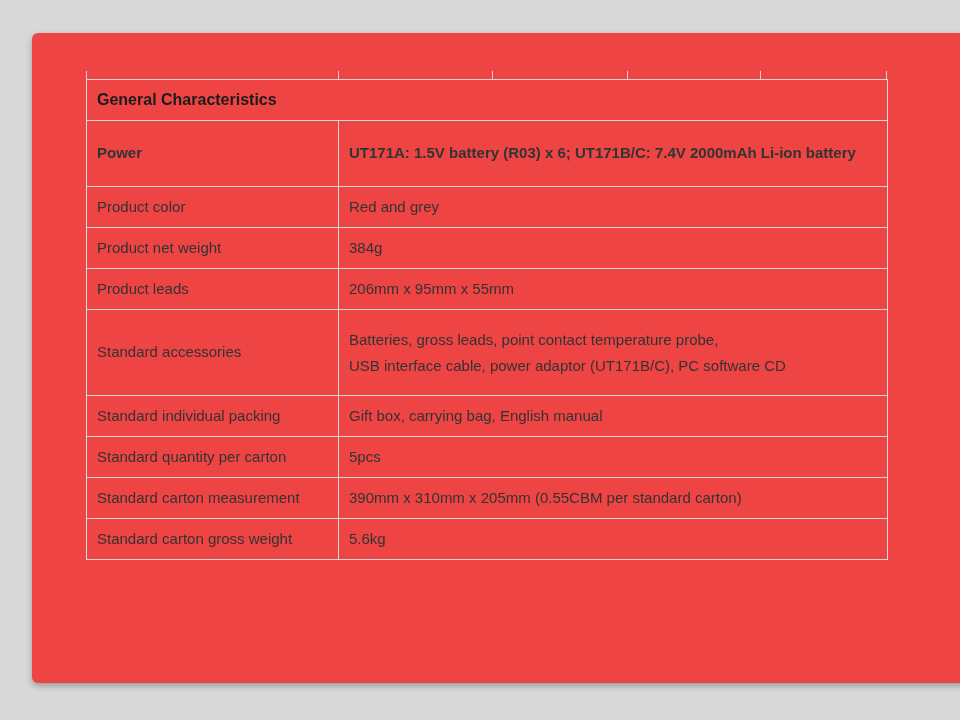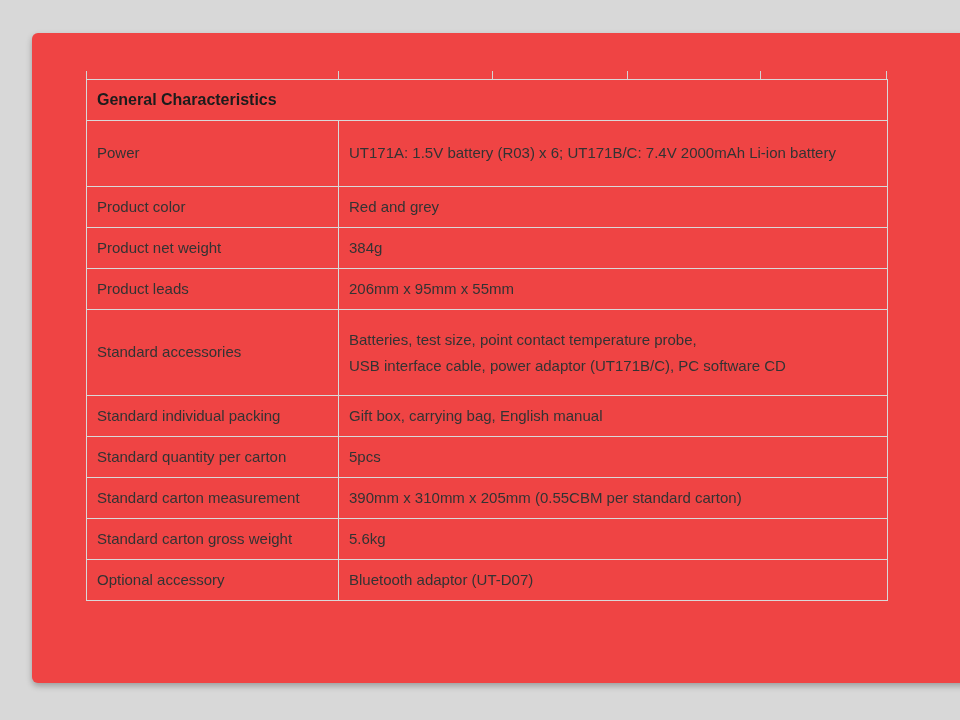"Power" tr.h66 td { font-weight: none -> bold }
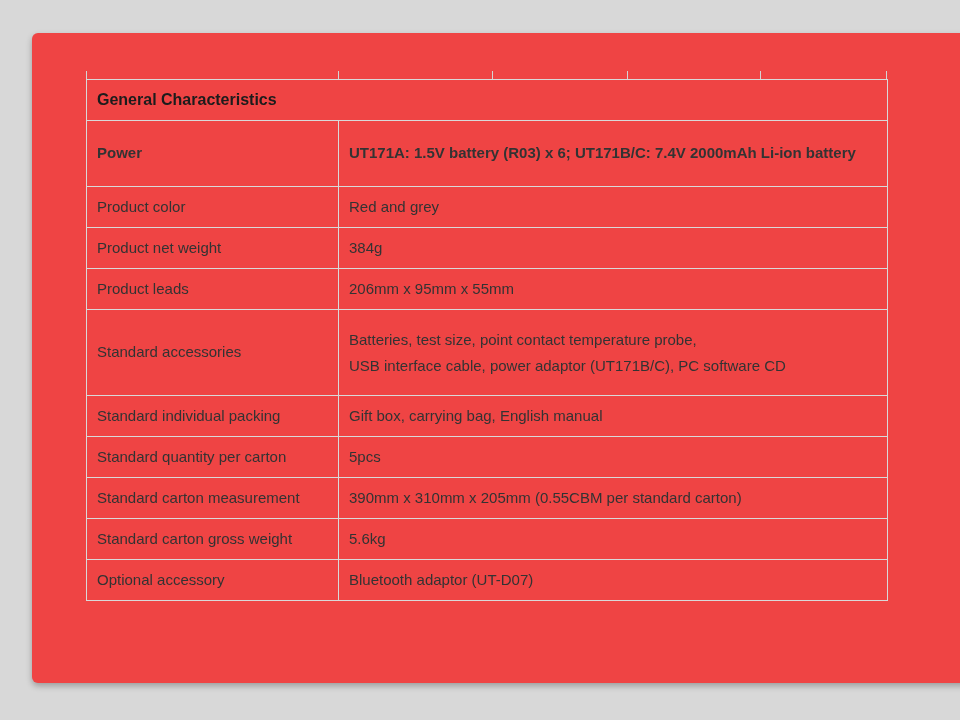"Batteries, test size, point contact" div { text: test size -> gross leads }
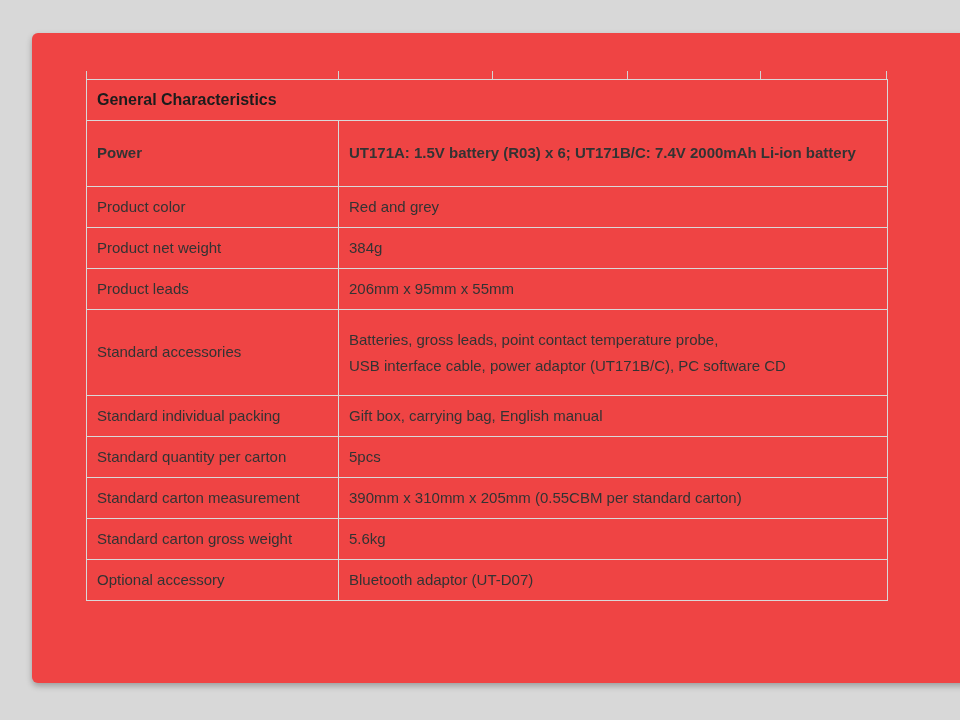"Optional accessory" tr.row { html: <tr> <td>Optional accessory</td> <td>Bluetooth adaptor (UT-D07)</td> </tr> -> none }
